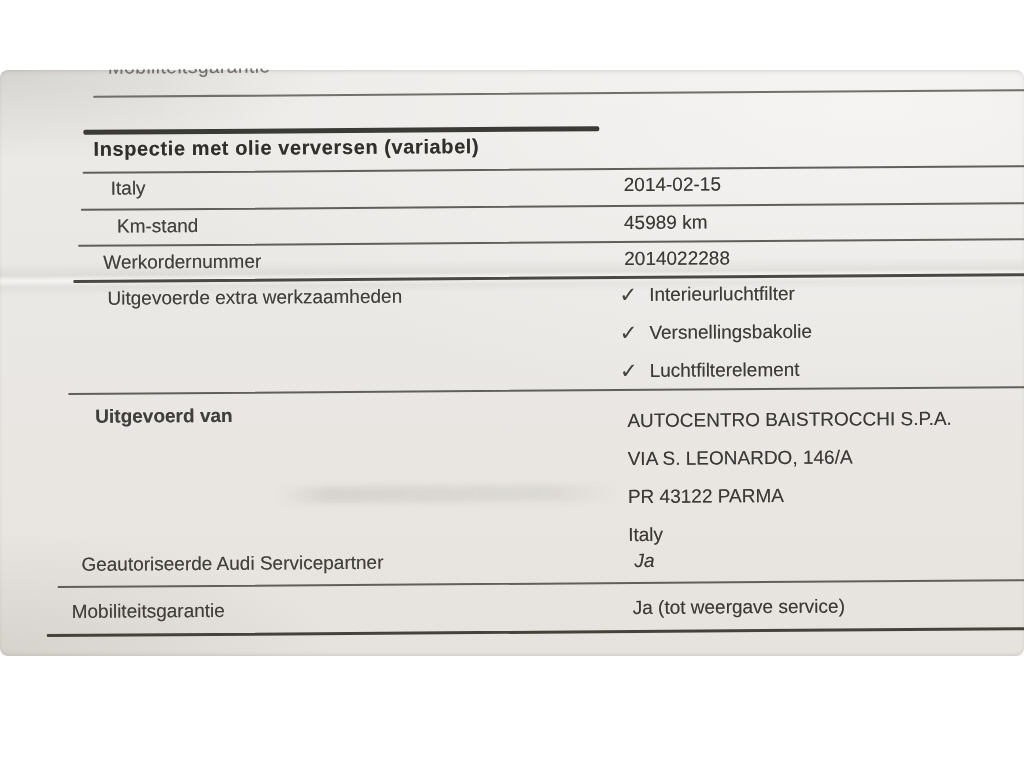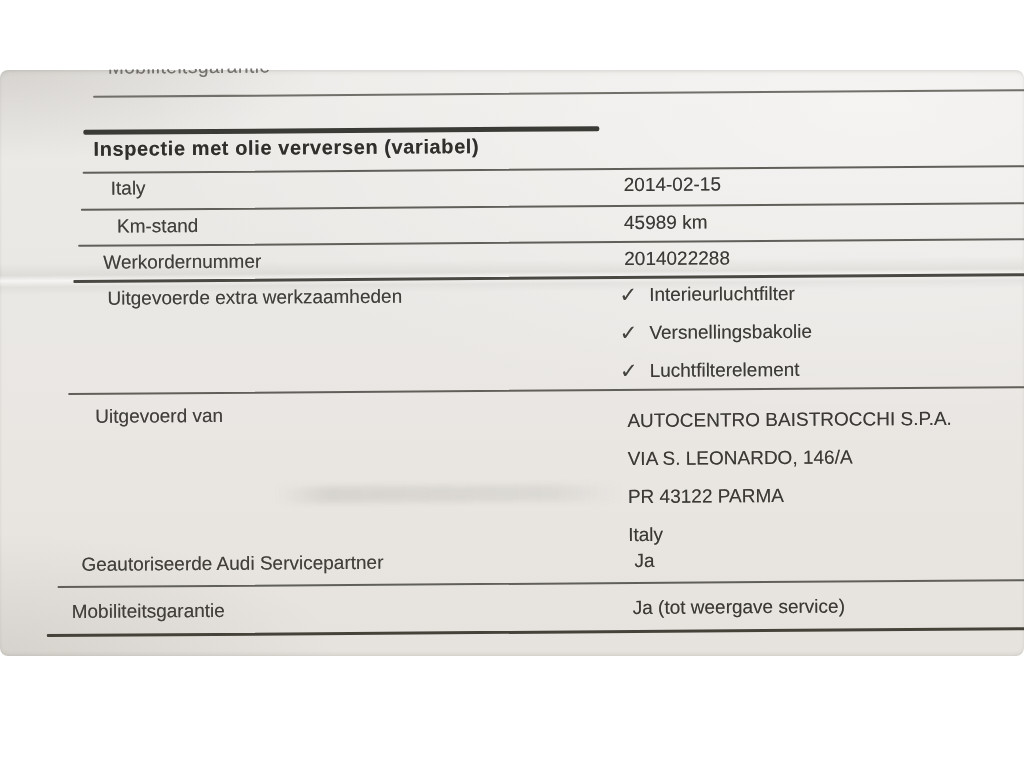"Uitgevoerd van" .r4 .lbl { font-weight: none -> bold }
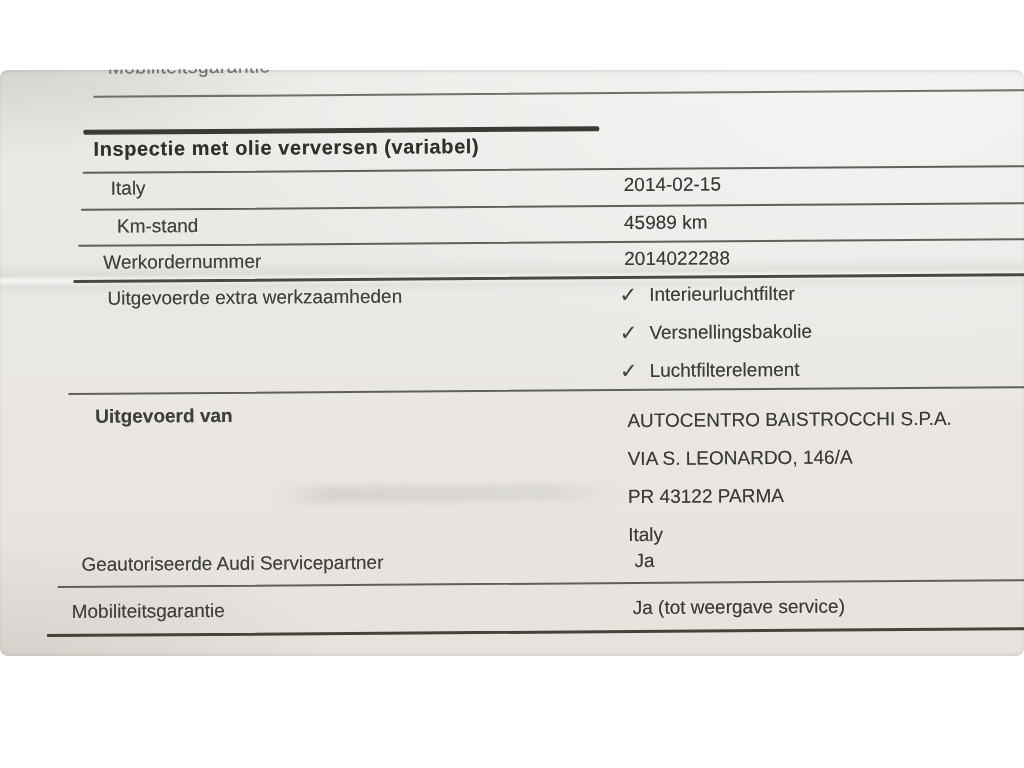"Ja" .r5 .val { font-style: none -> italic }
